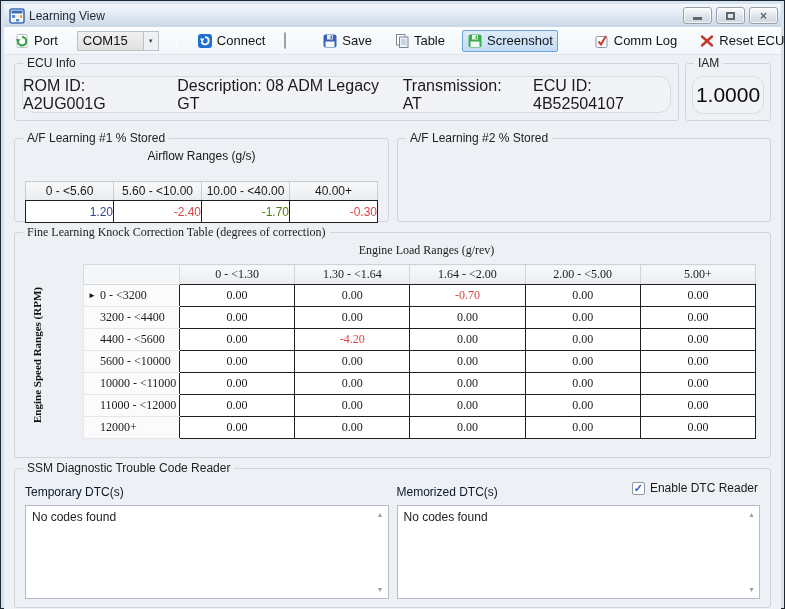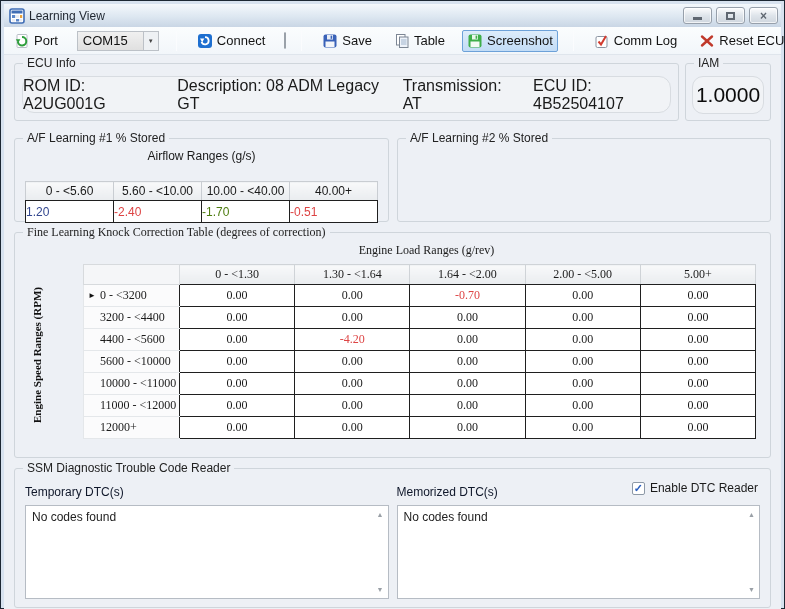"1.20" table.grid td { text-align: left -> right }
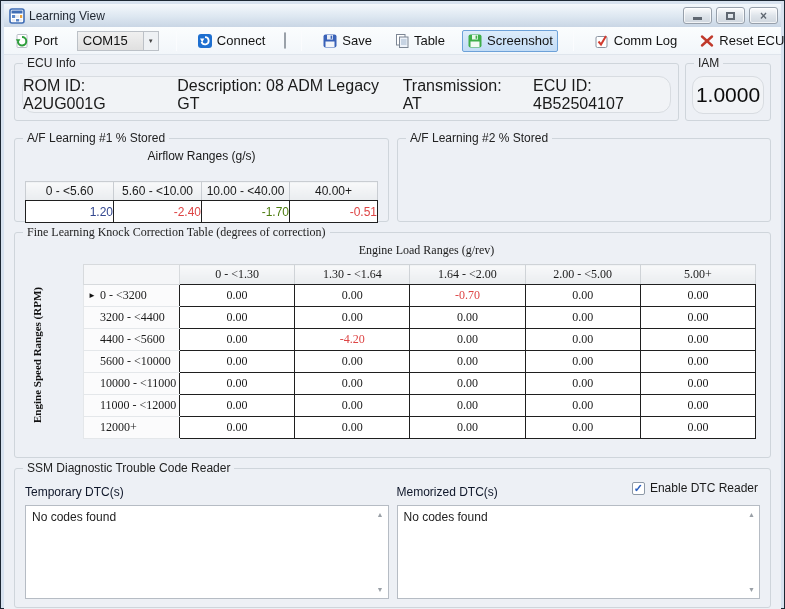"-0.51" td.num { text: -0.51 -> -0.30 }
